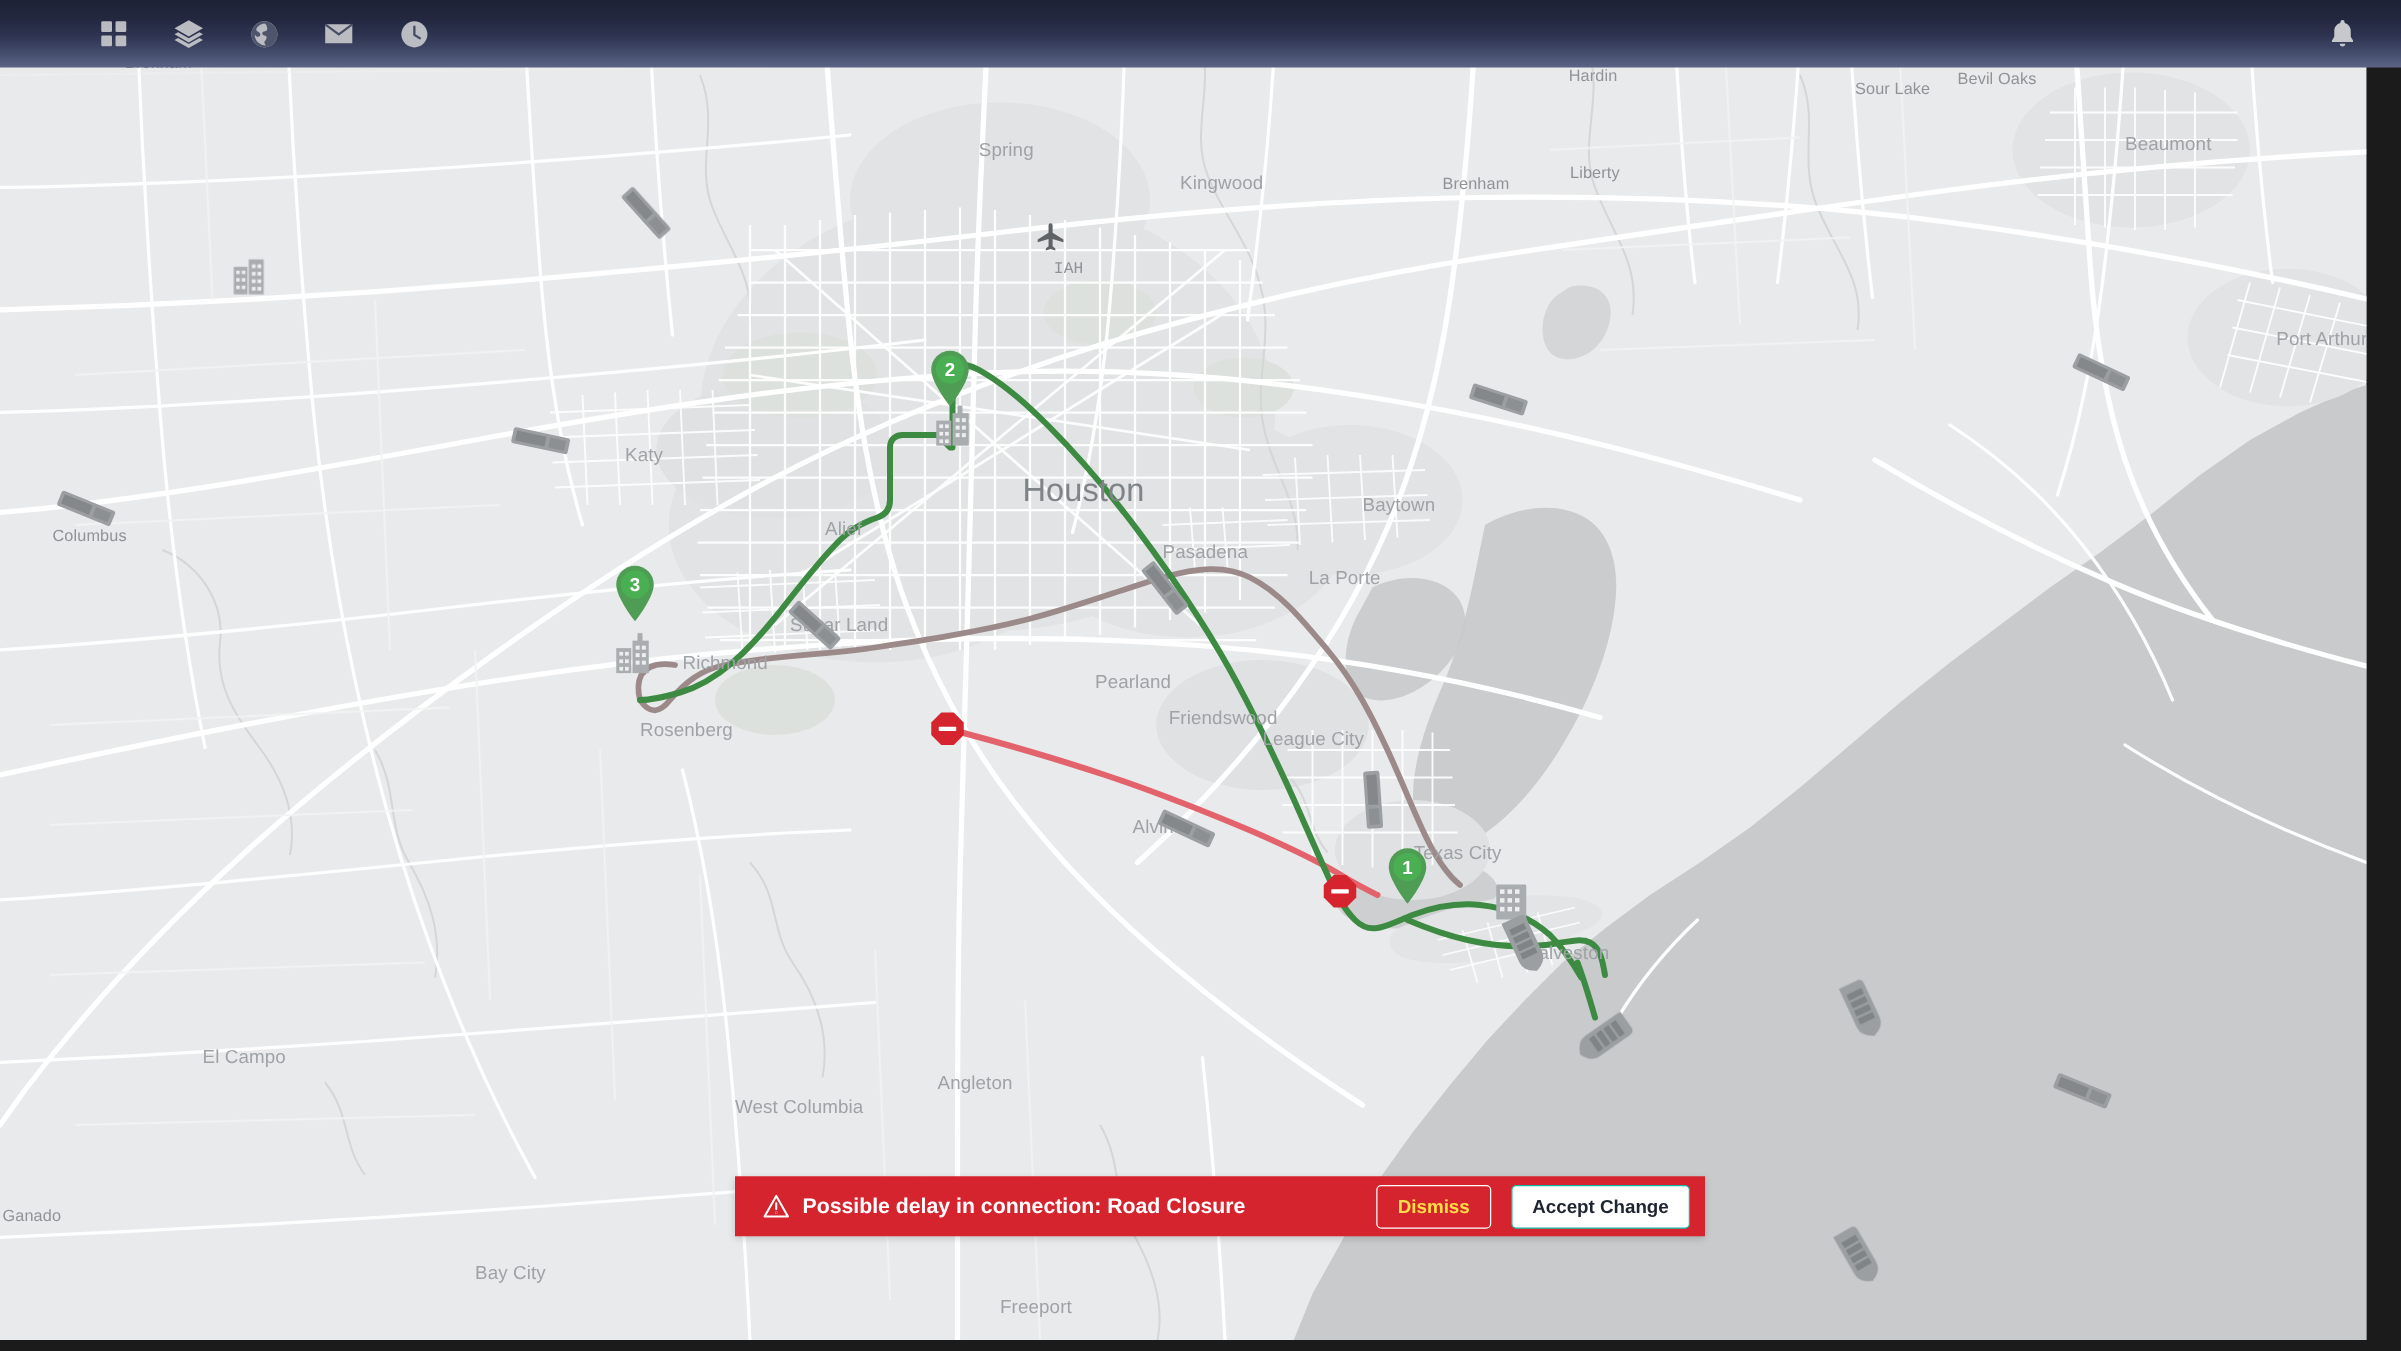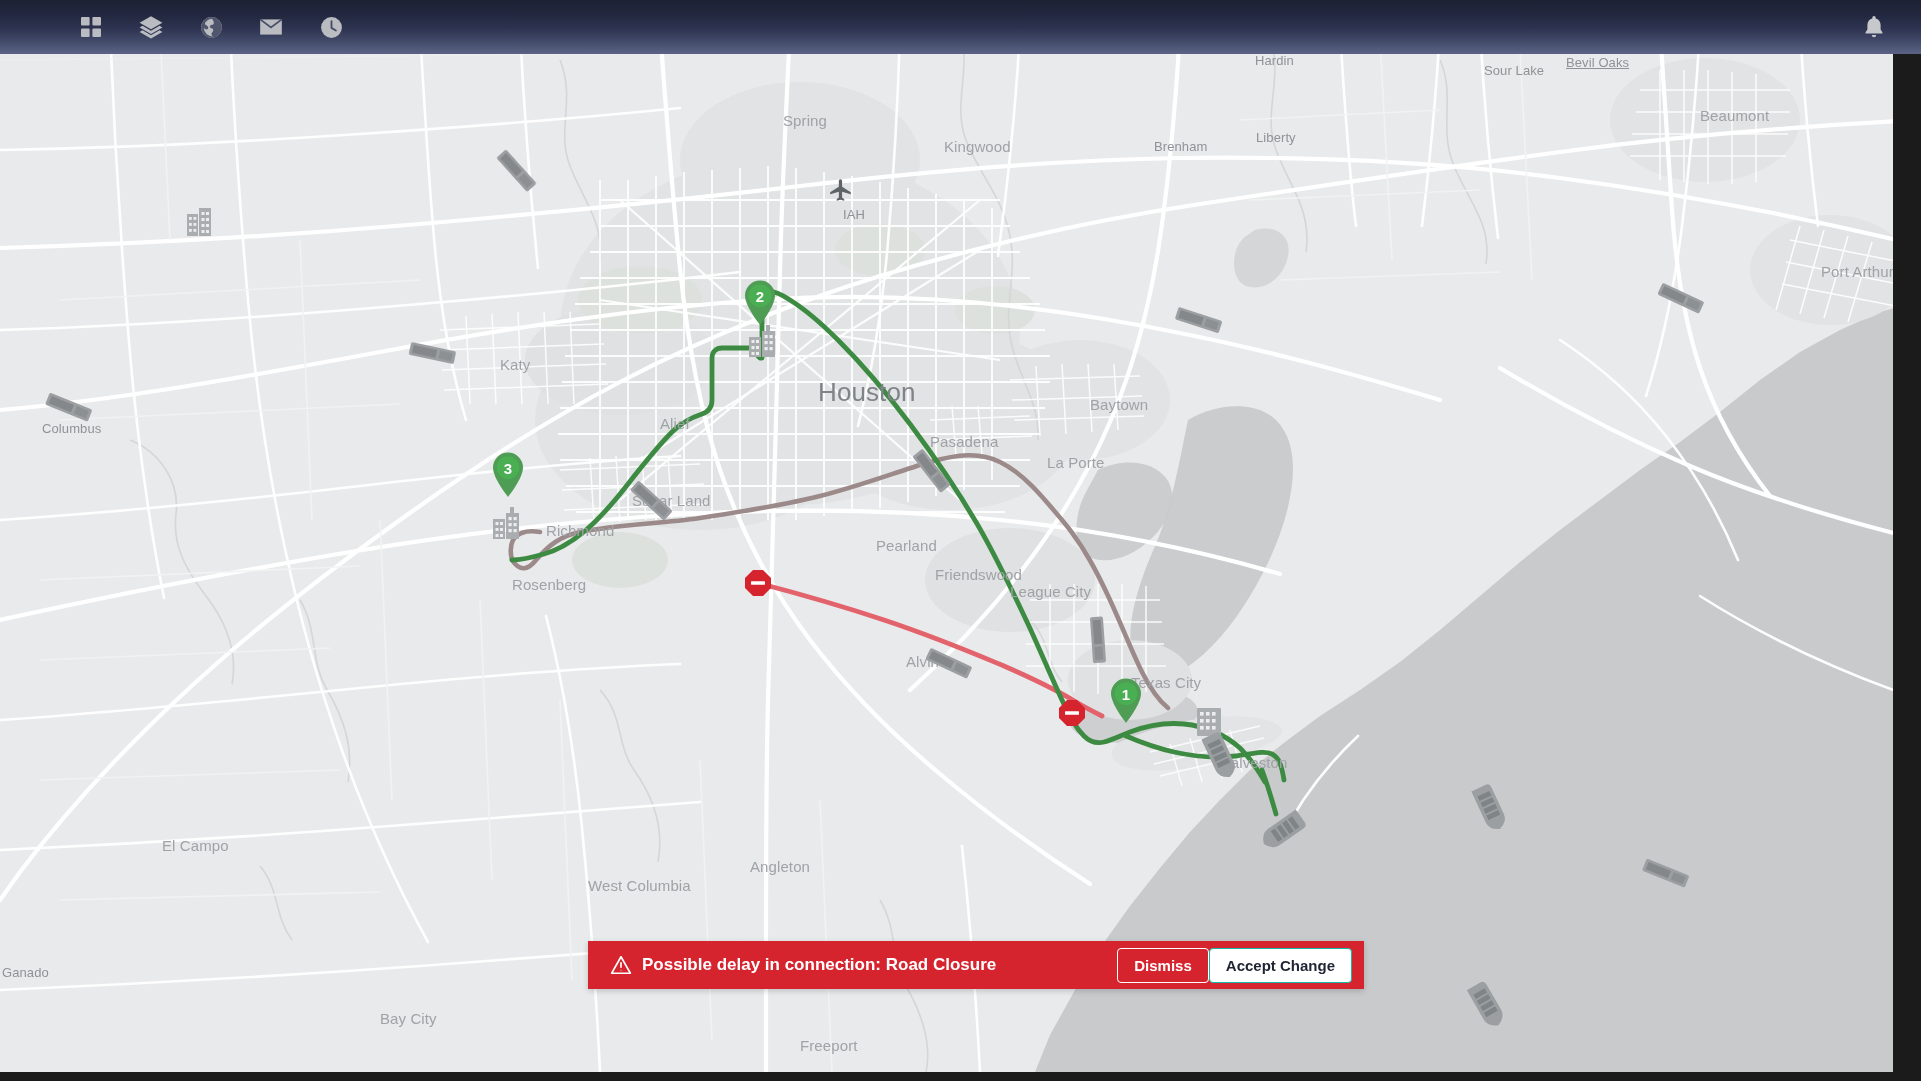"Bevil Oaks" div.mlabel { text-decoration: underline -> none }
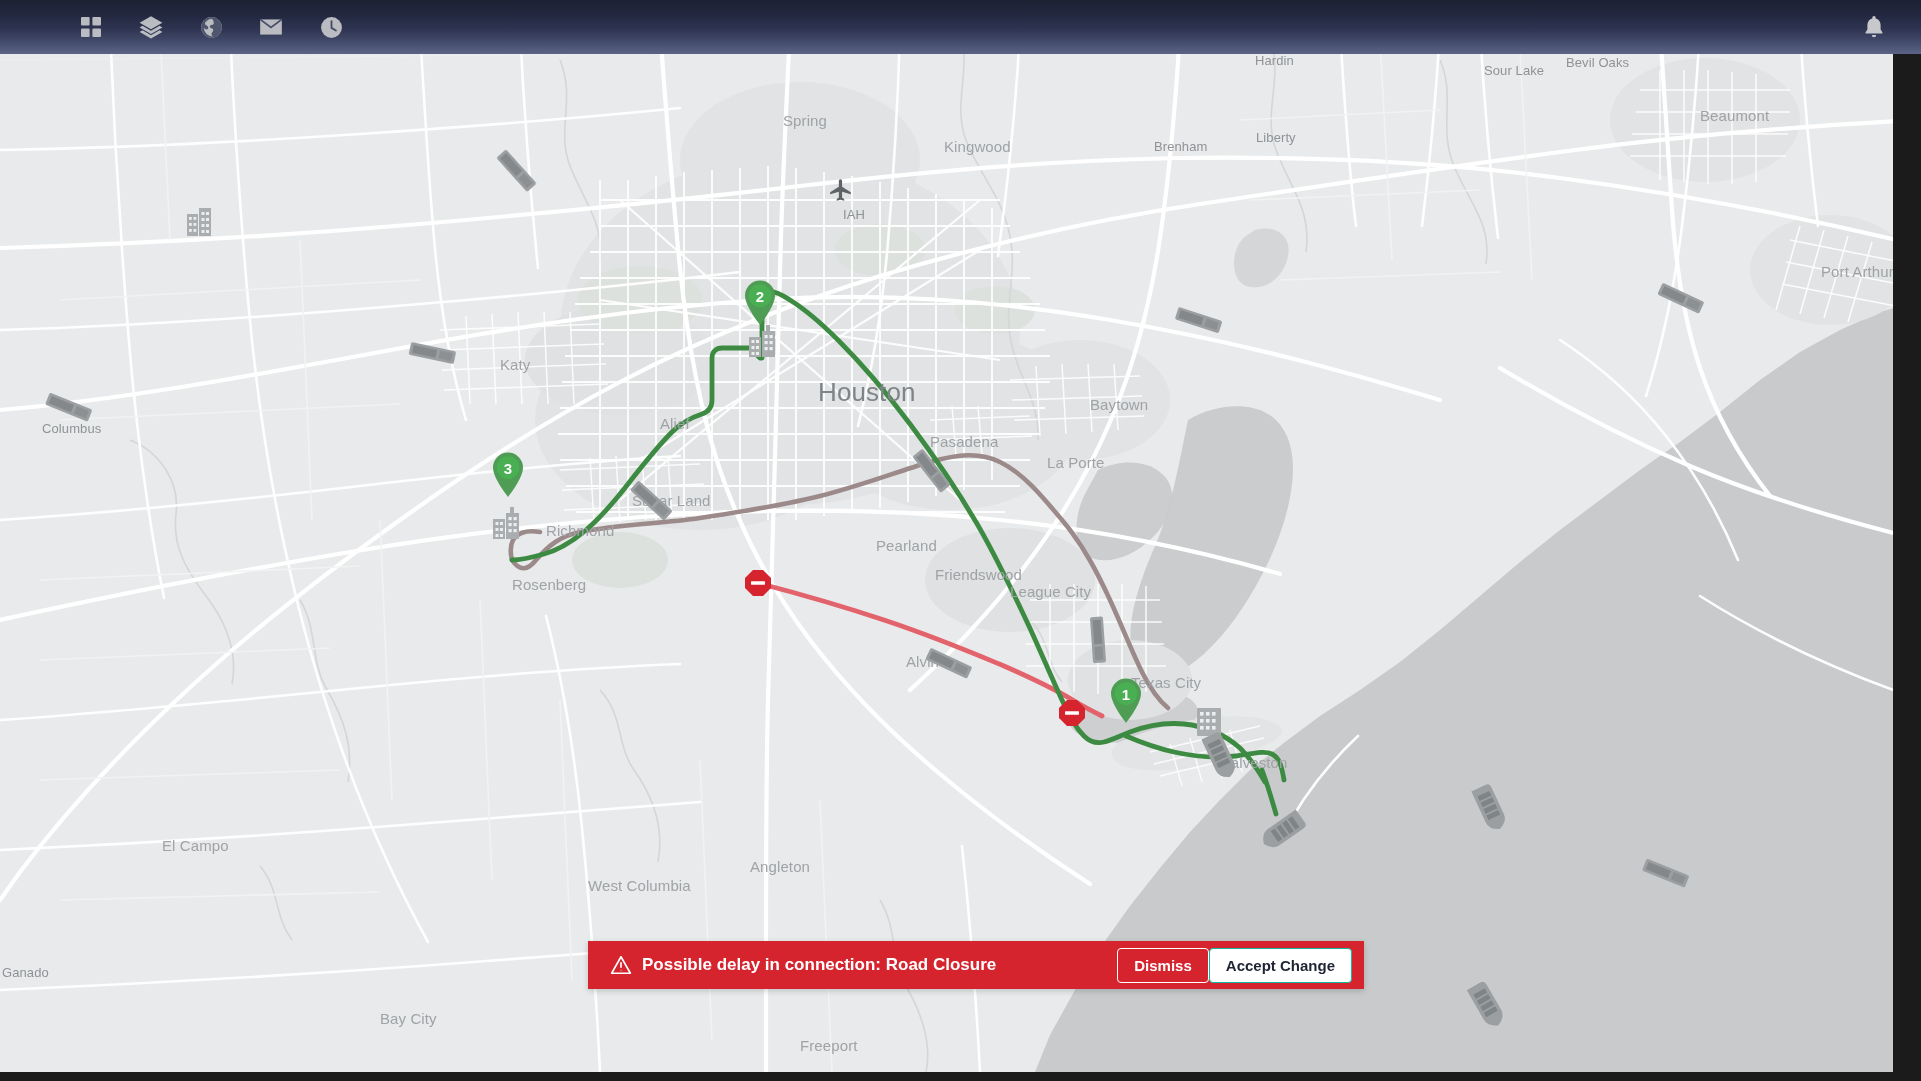"IAH" div.mlabel { font-family: none -> Liberation Mono, monospace }
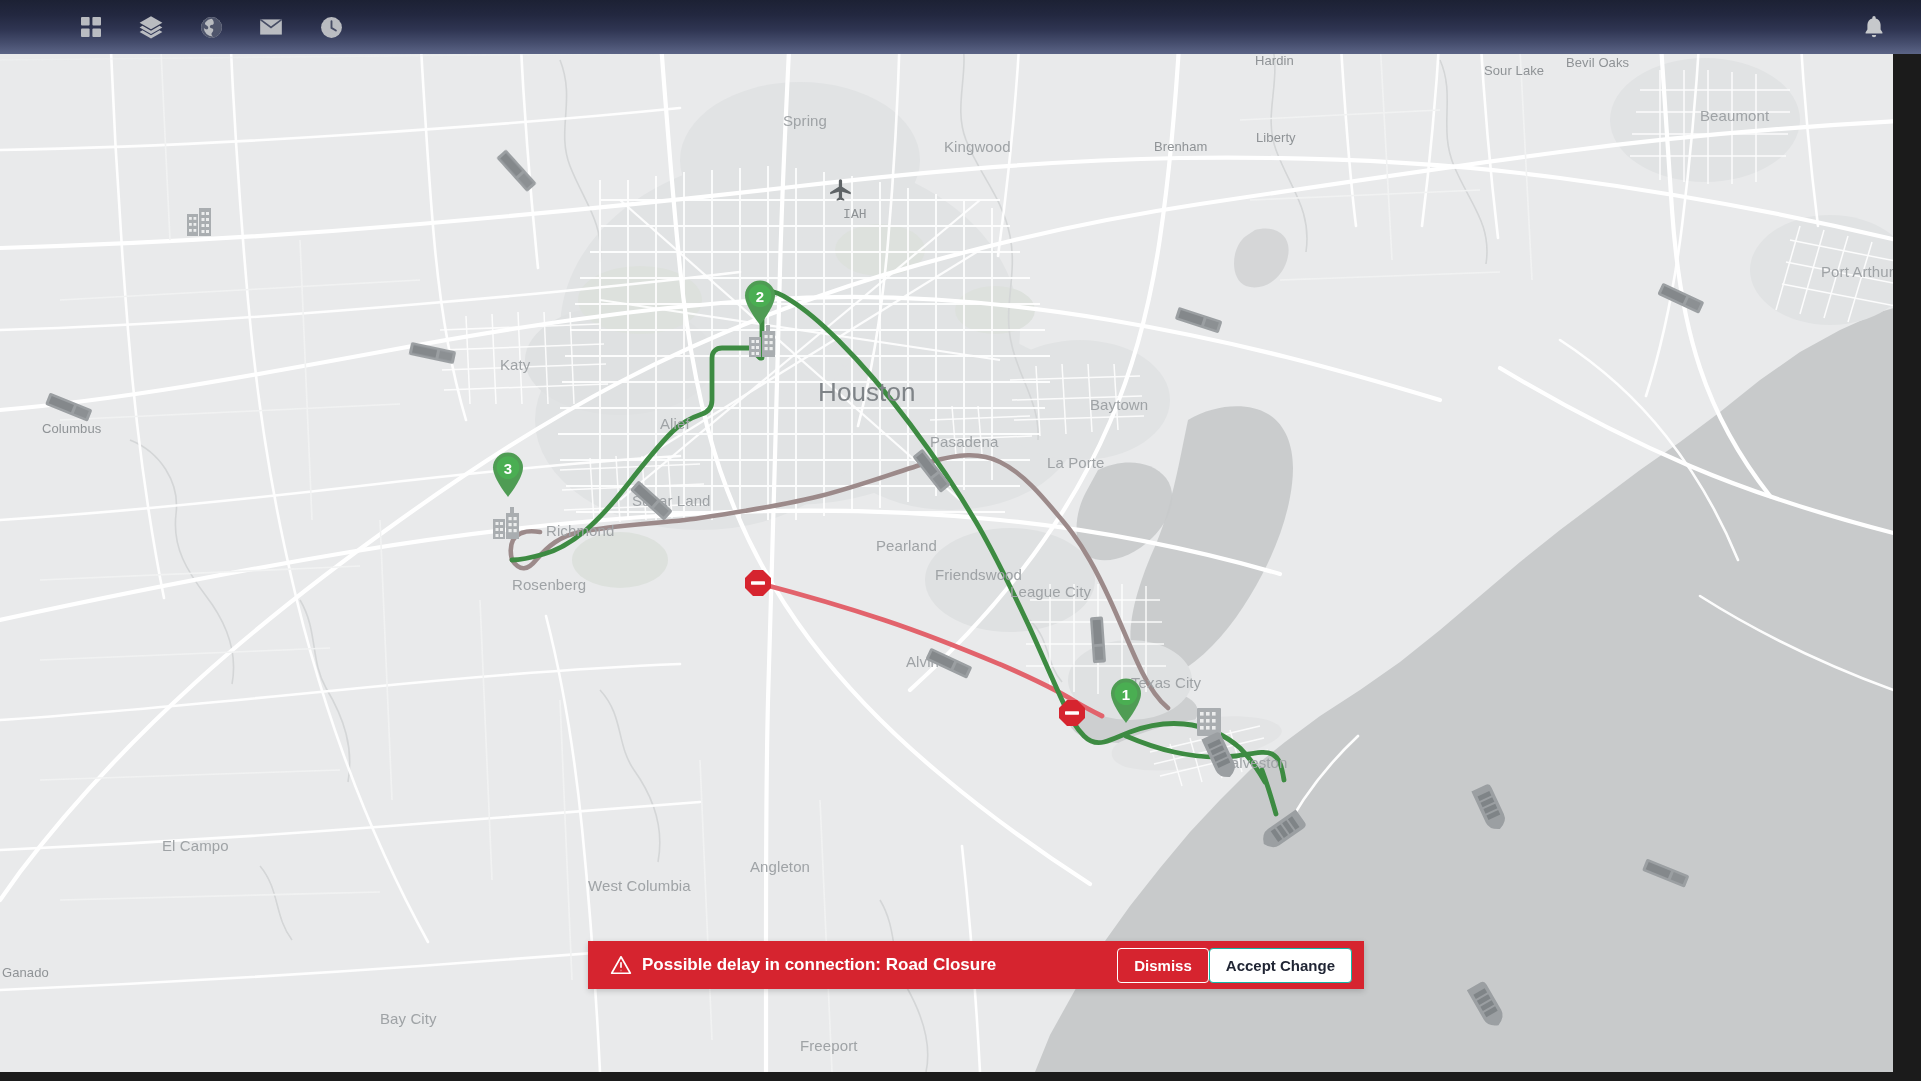"Dismiss" .abtn.ghost { color: #ffffff -> #fde047; margin-right: 0 -> 16px }
